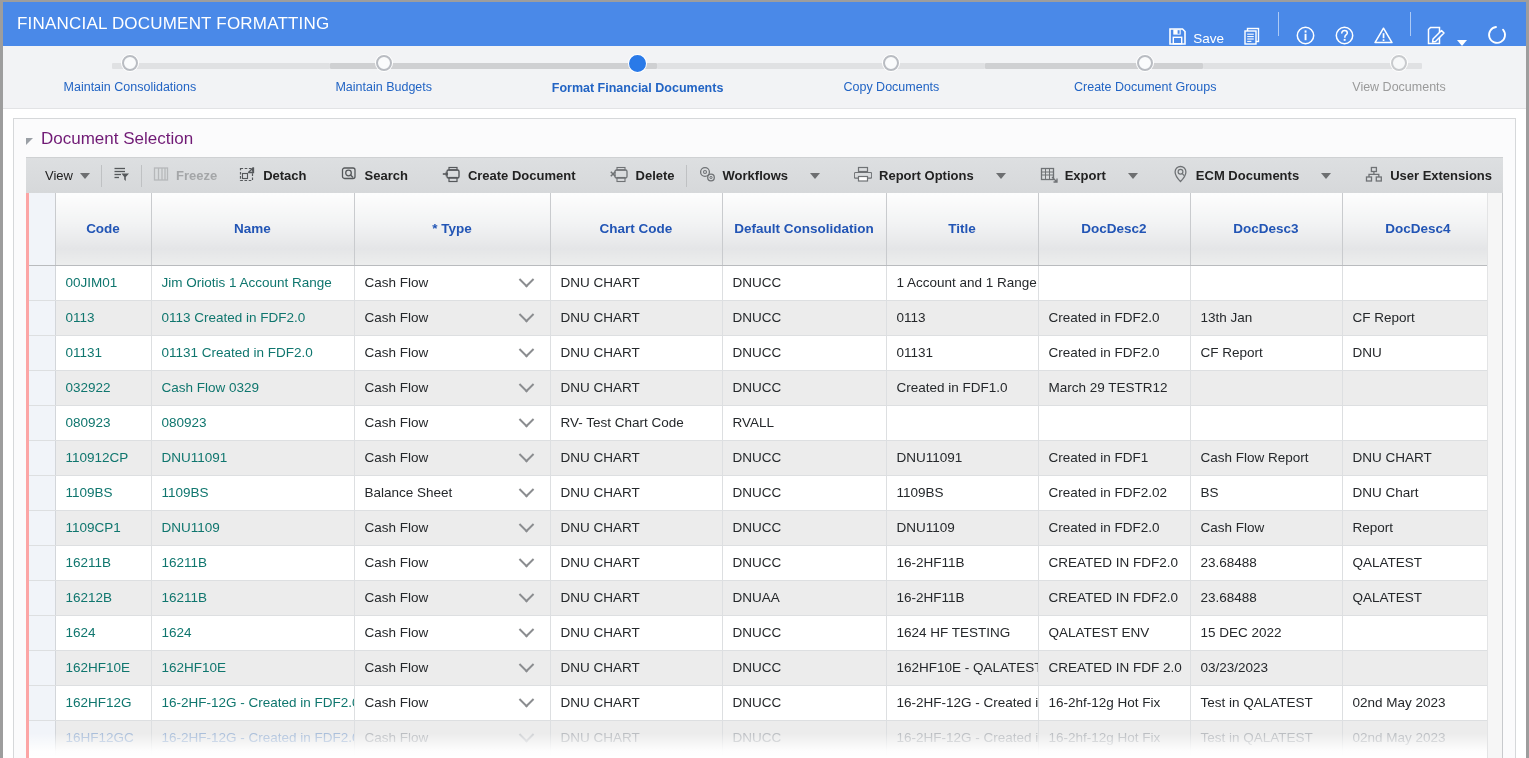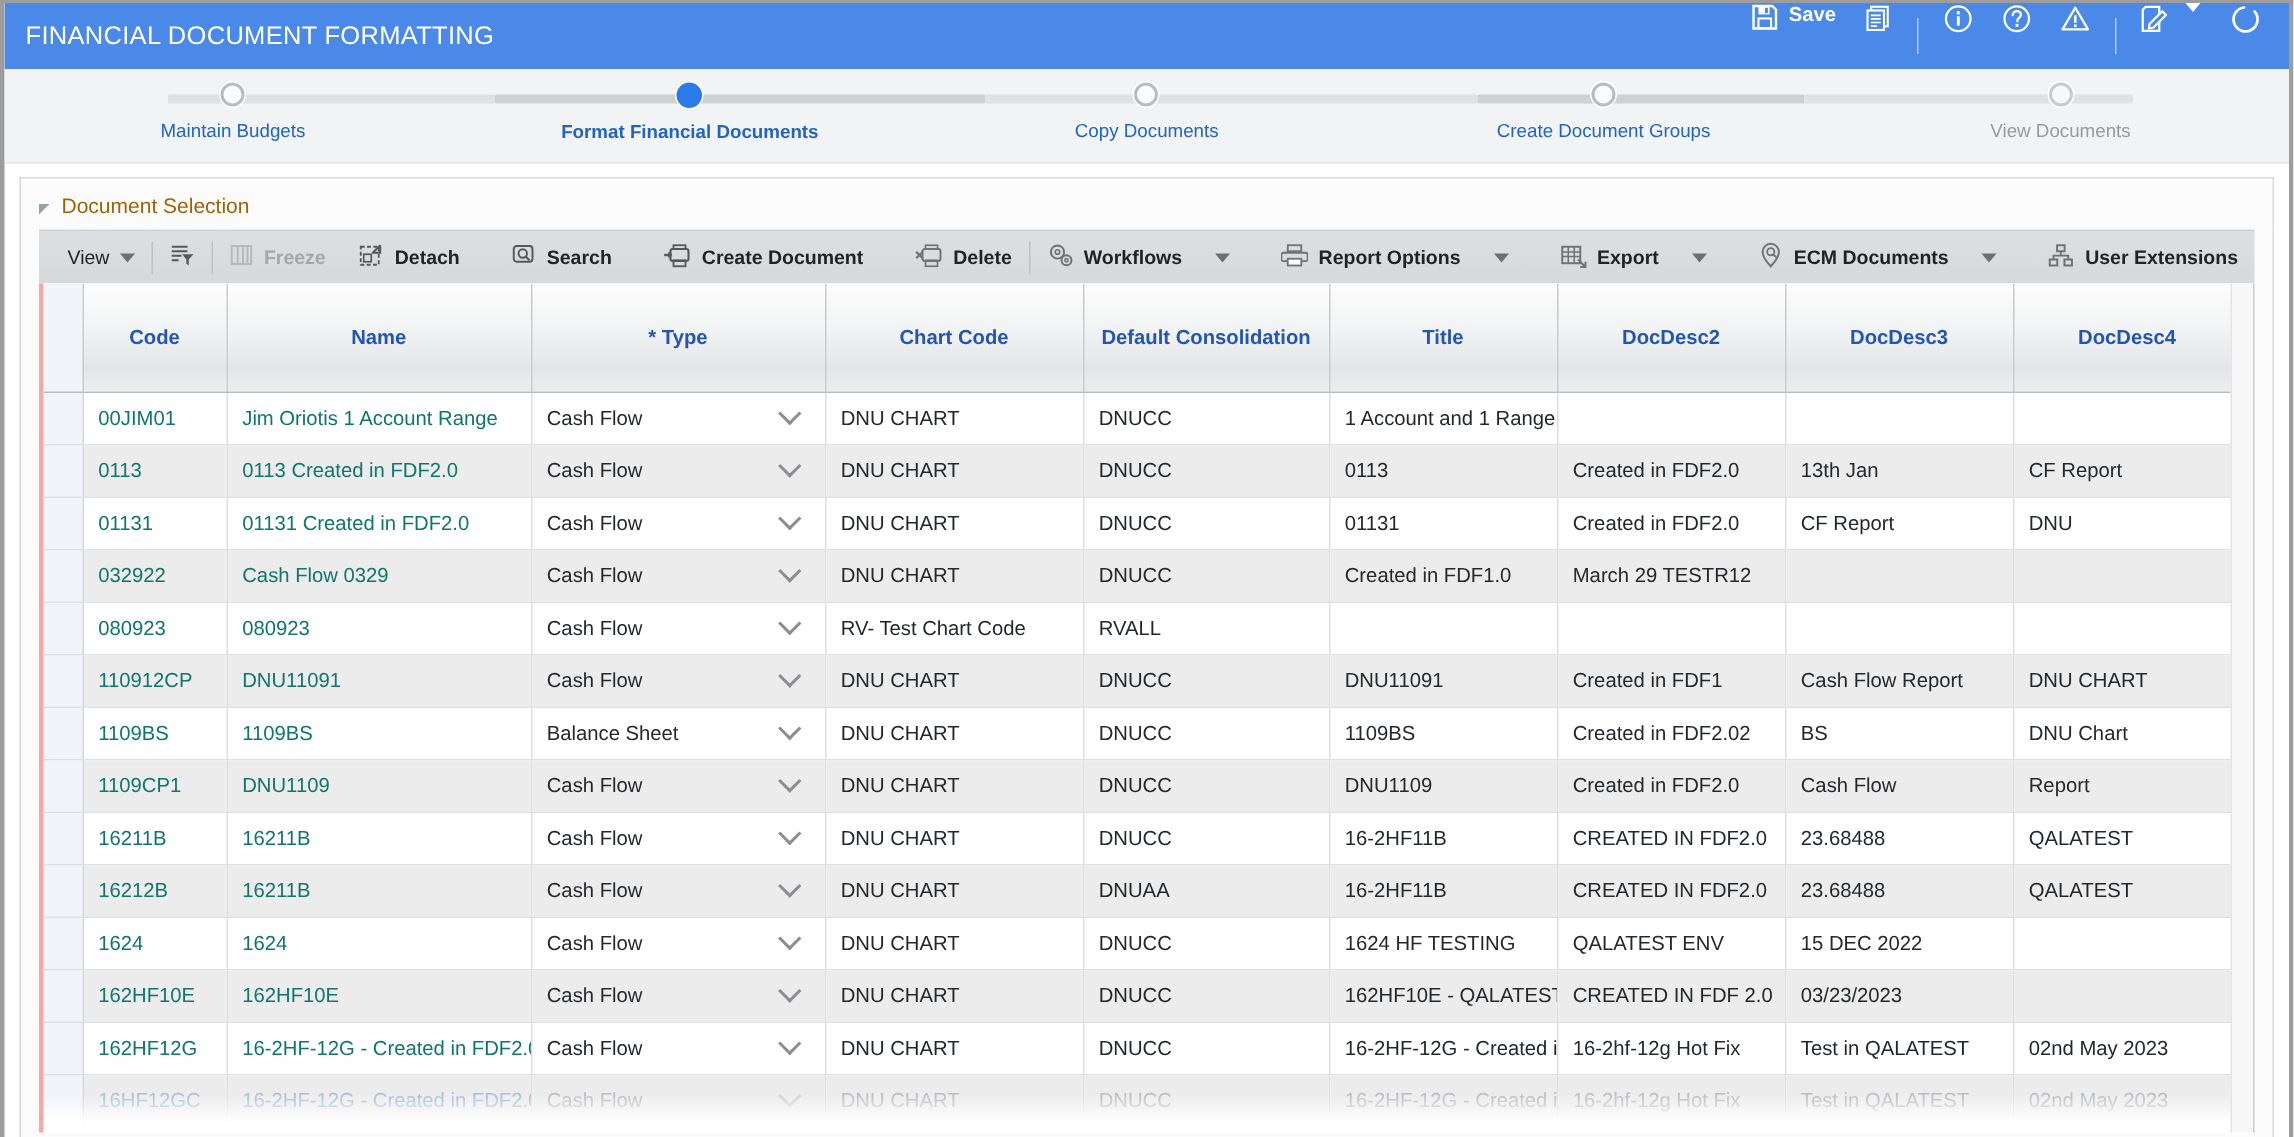"Save" .tb-btn { align-items: flex-start -> flex-end; font-weight: bold -> normal }
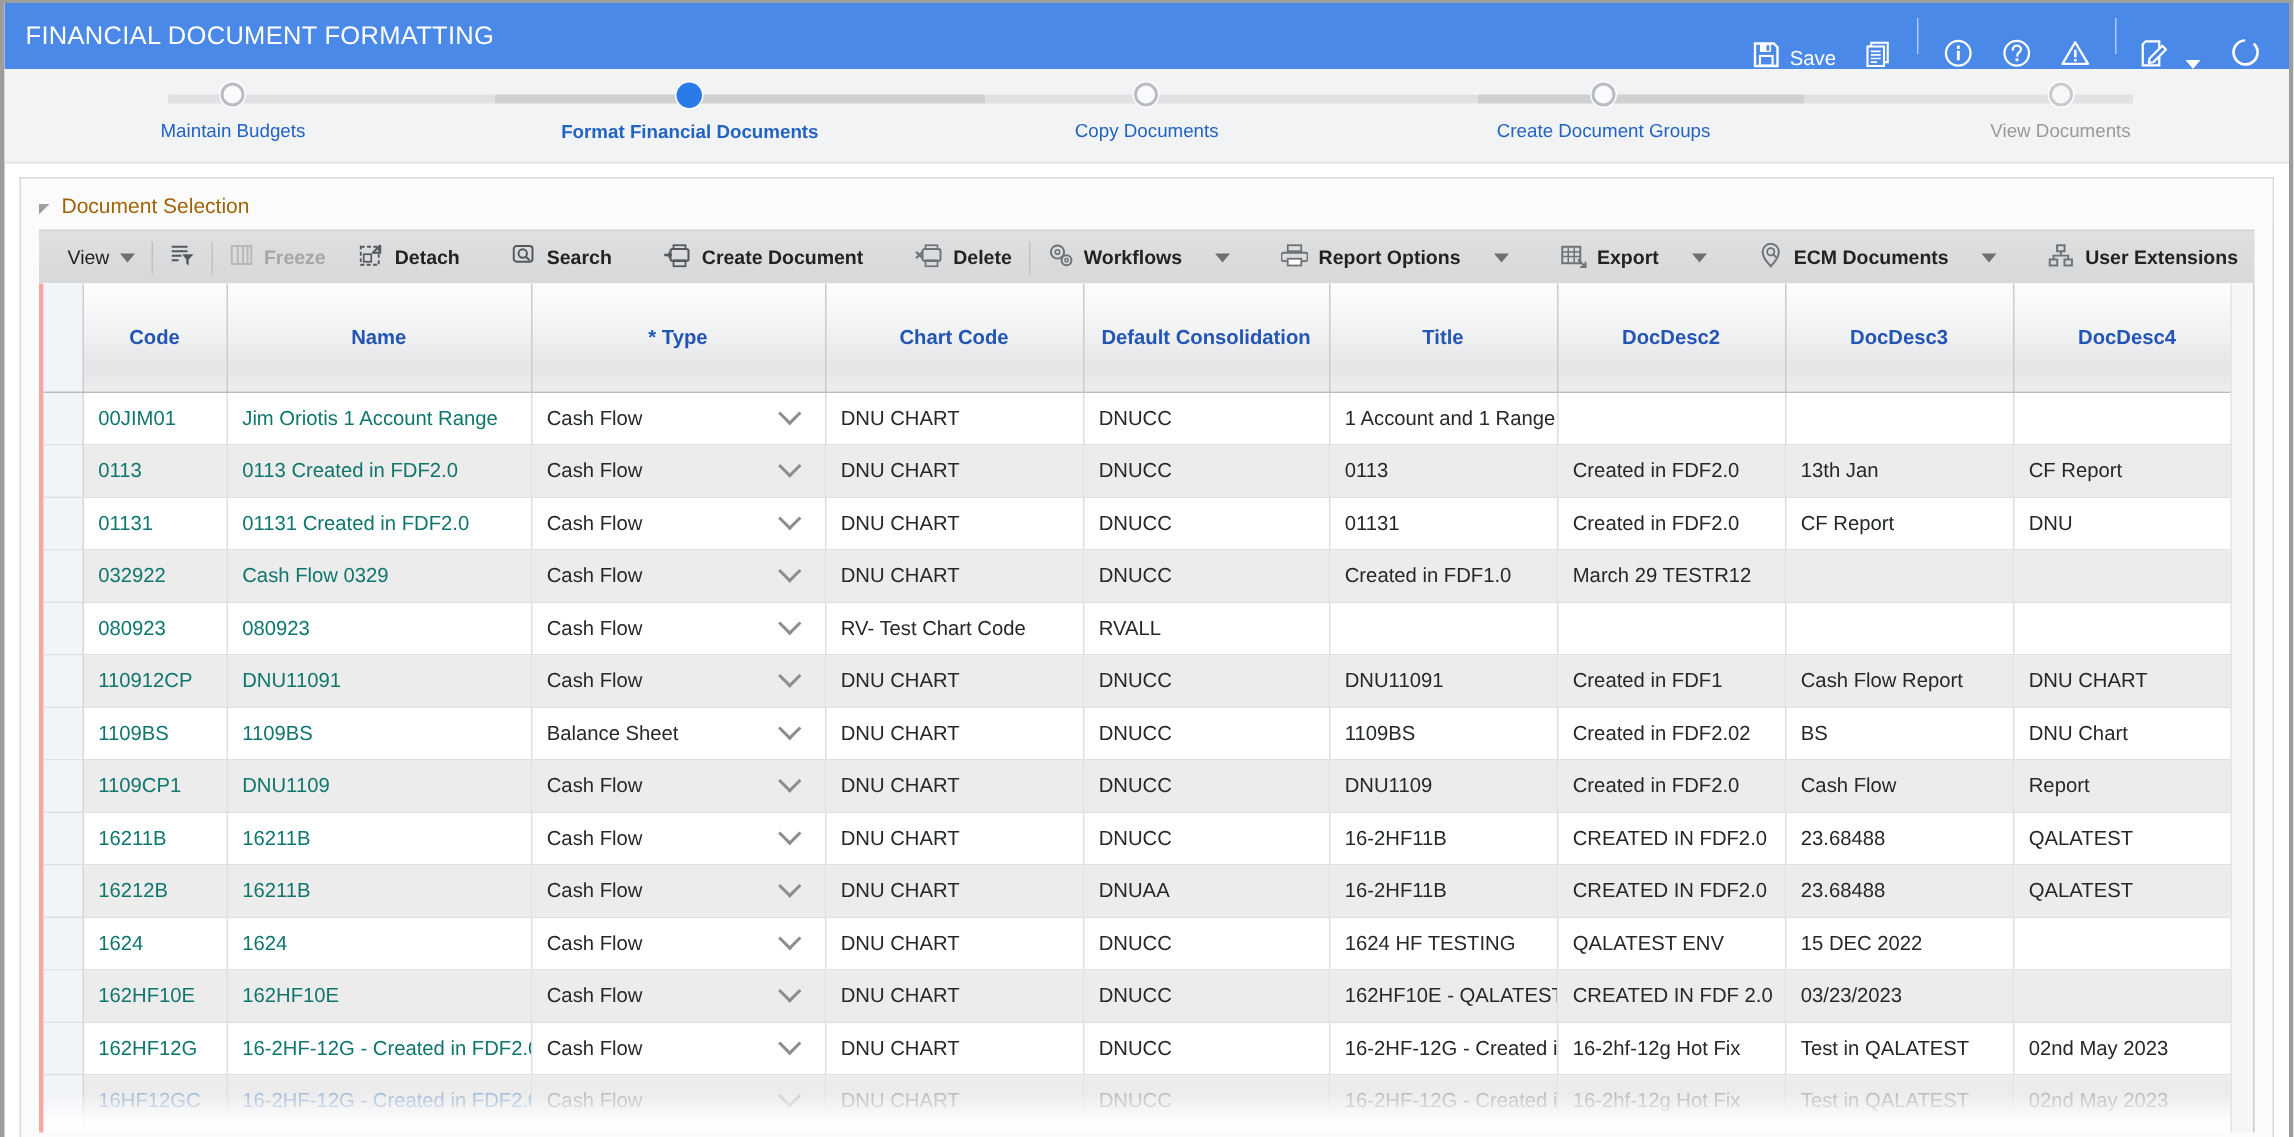"Maintain Consolidations" div.train-step { html: none -> <div> <div></div> <div>Maintain Consolidations</div> </div> }
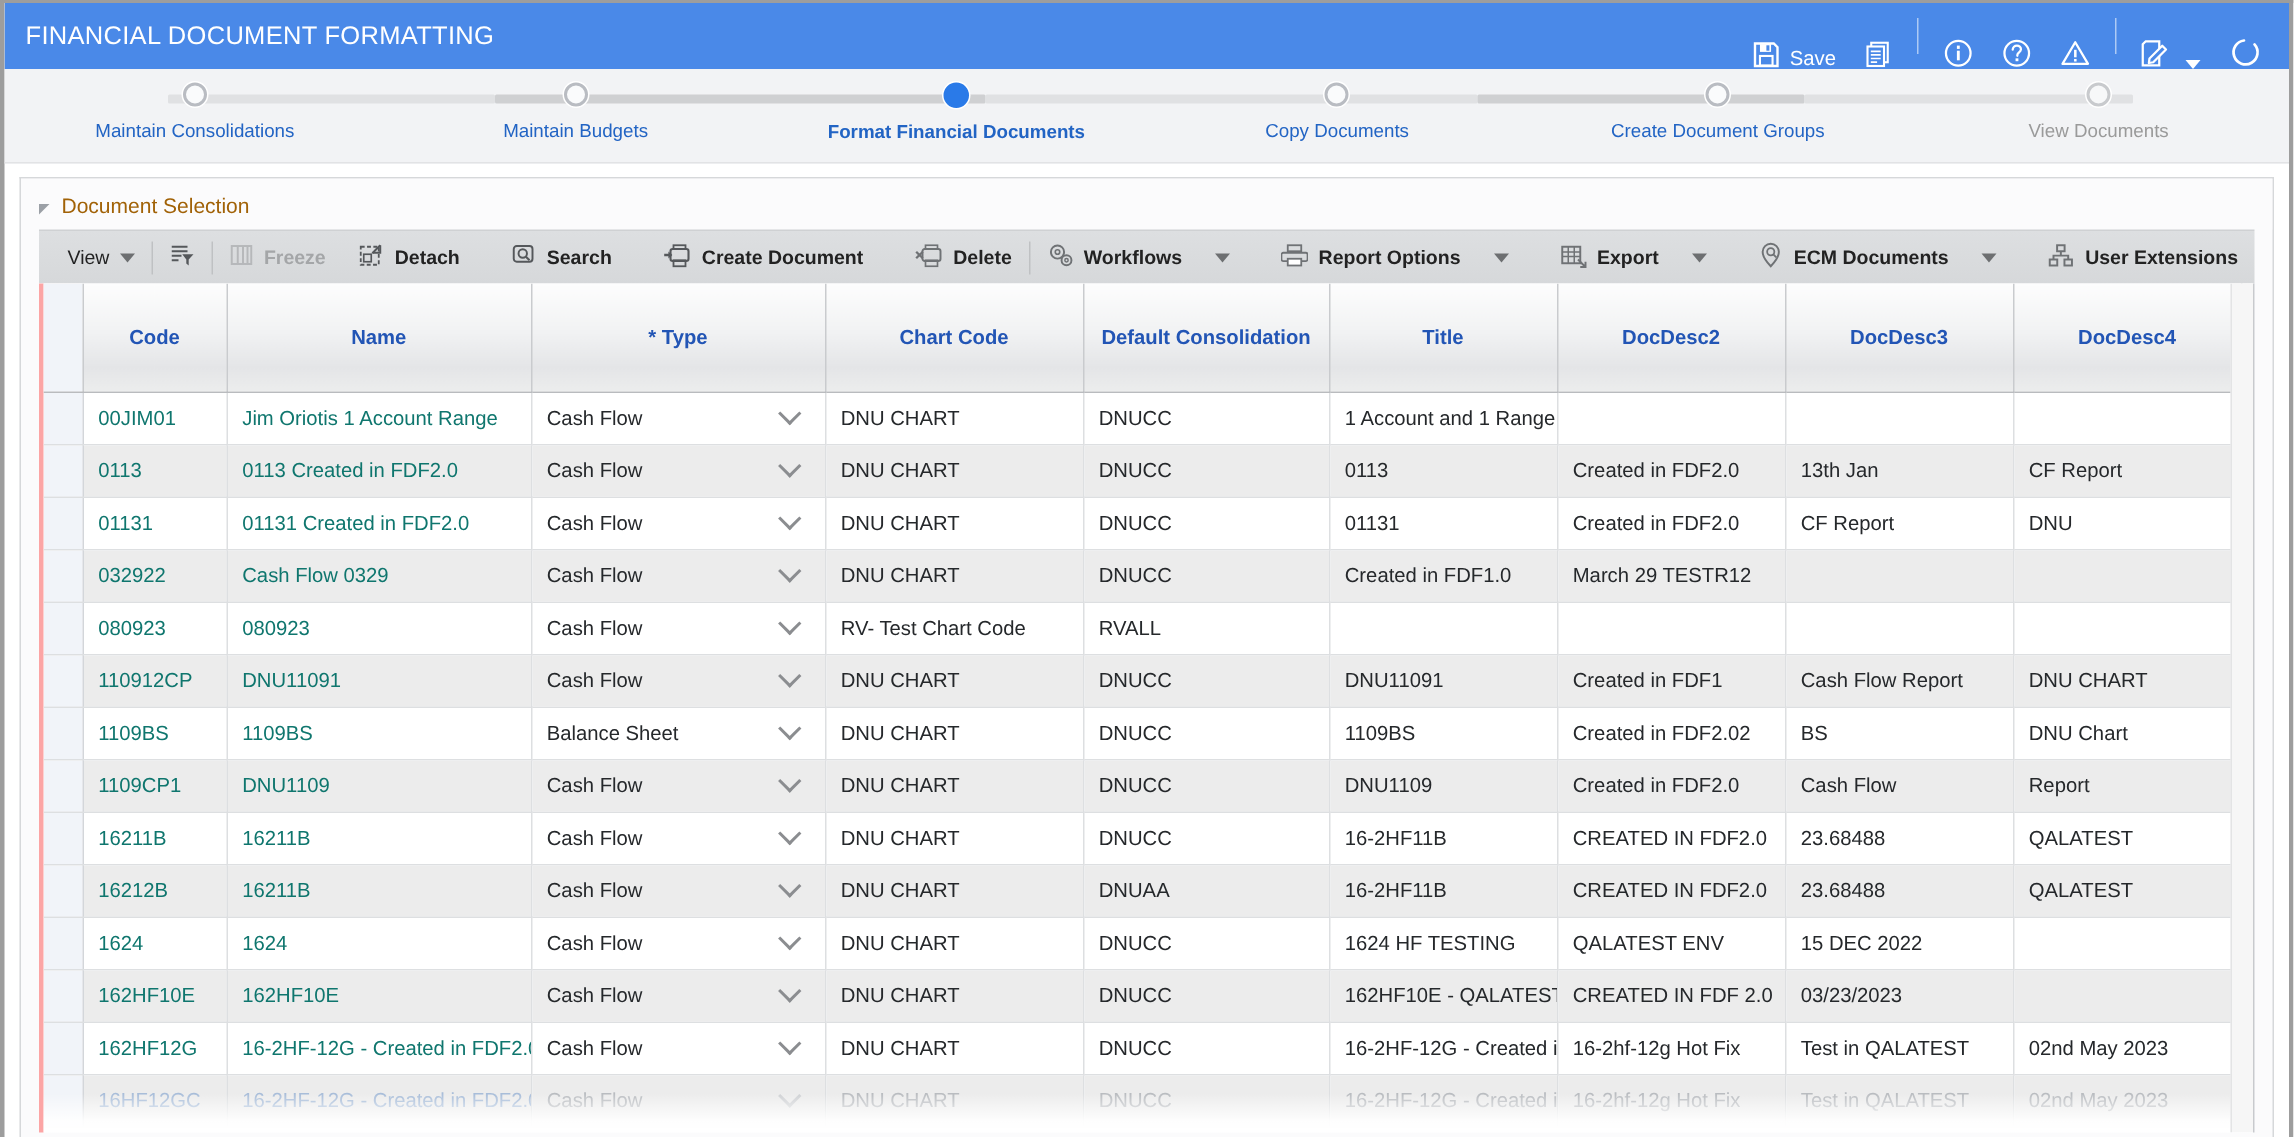"Document Selection" .panel-title { color: #a16207 -> #701a75; font-size: 14px -> 17px }
